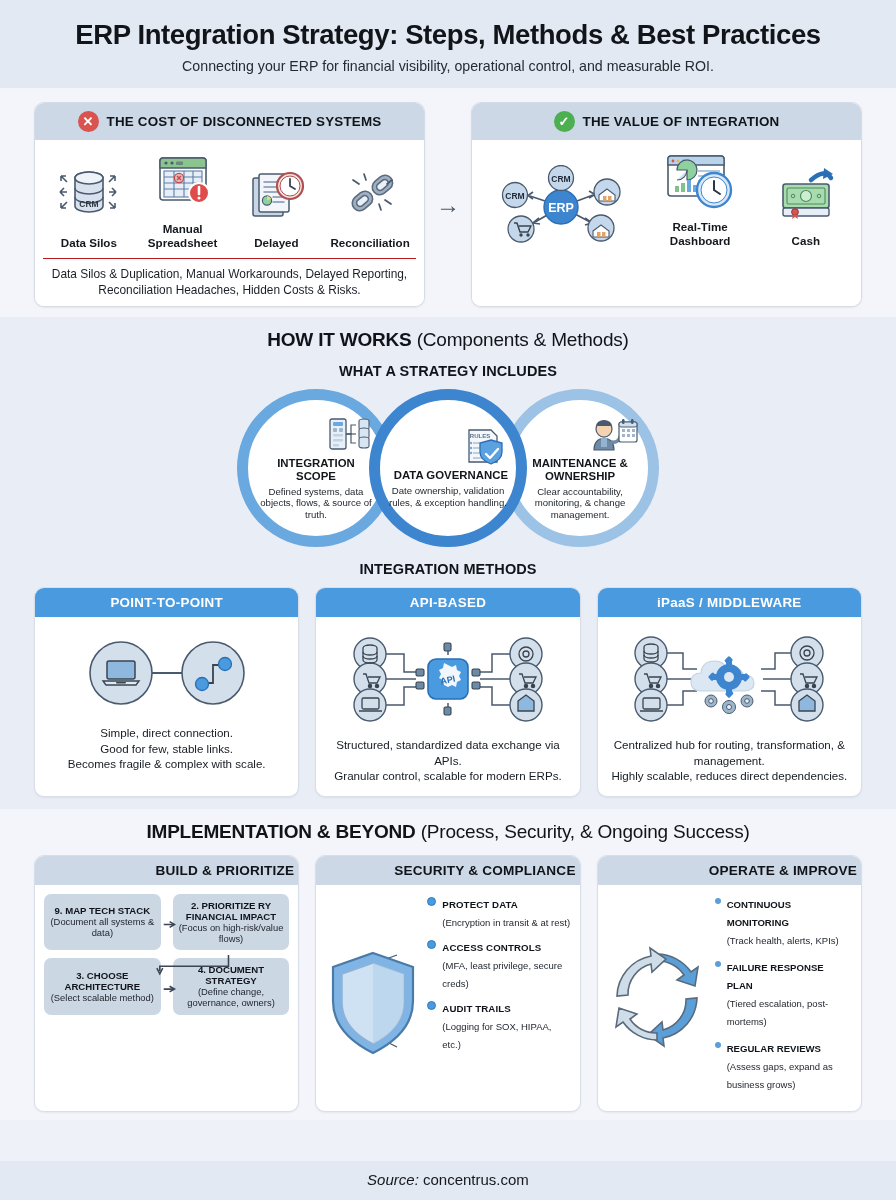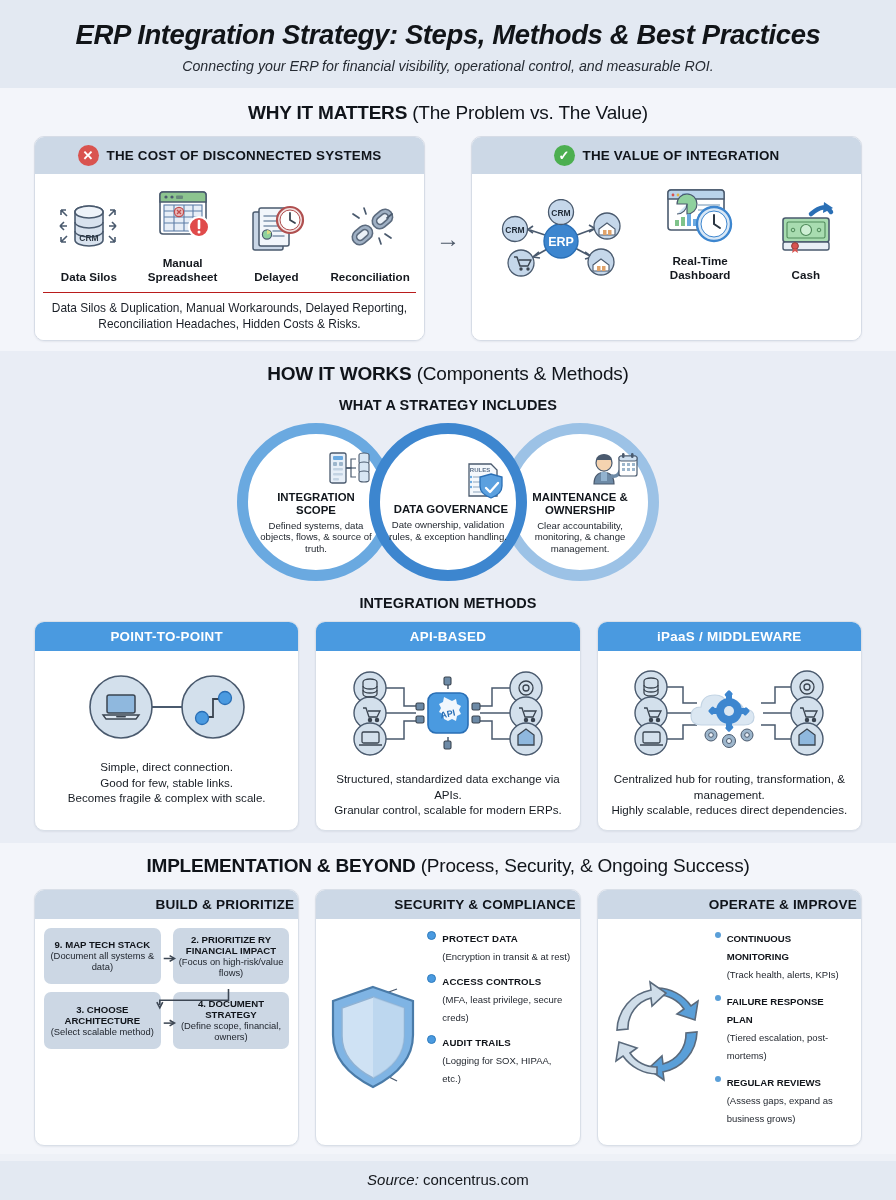"ERP Integration Strategy: Steps, Methods" .header { font-style: italic -> none }
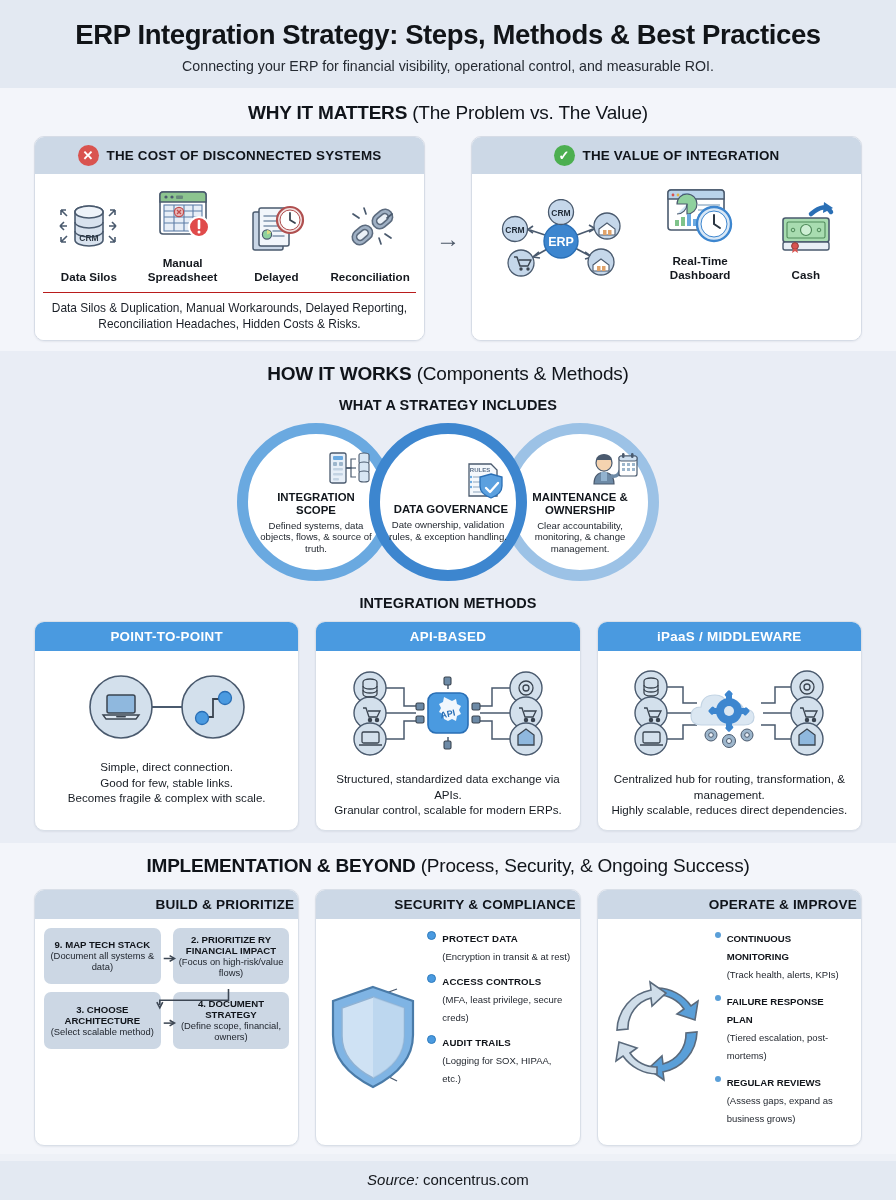"WHY IT MATTERS (The Problem" div.sec-title { html: <div> <span>WHY IT MATTERS</span> <span>(The Problem vs. The Value)</span> </div> -> none }
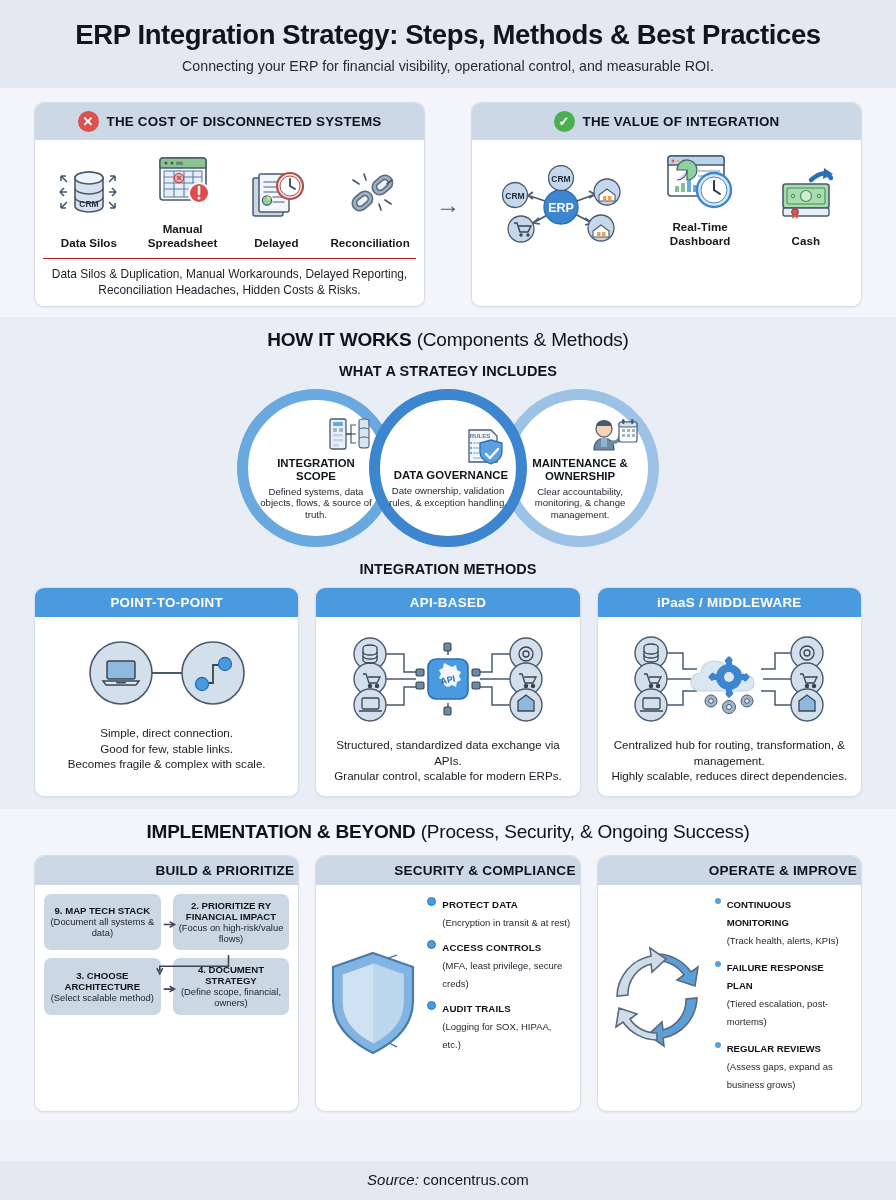"(Define scope, financial, owners)" div.fs { text: scope, financial -> change, governance }
